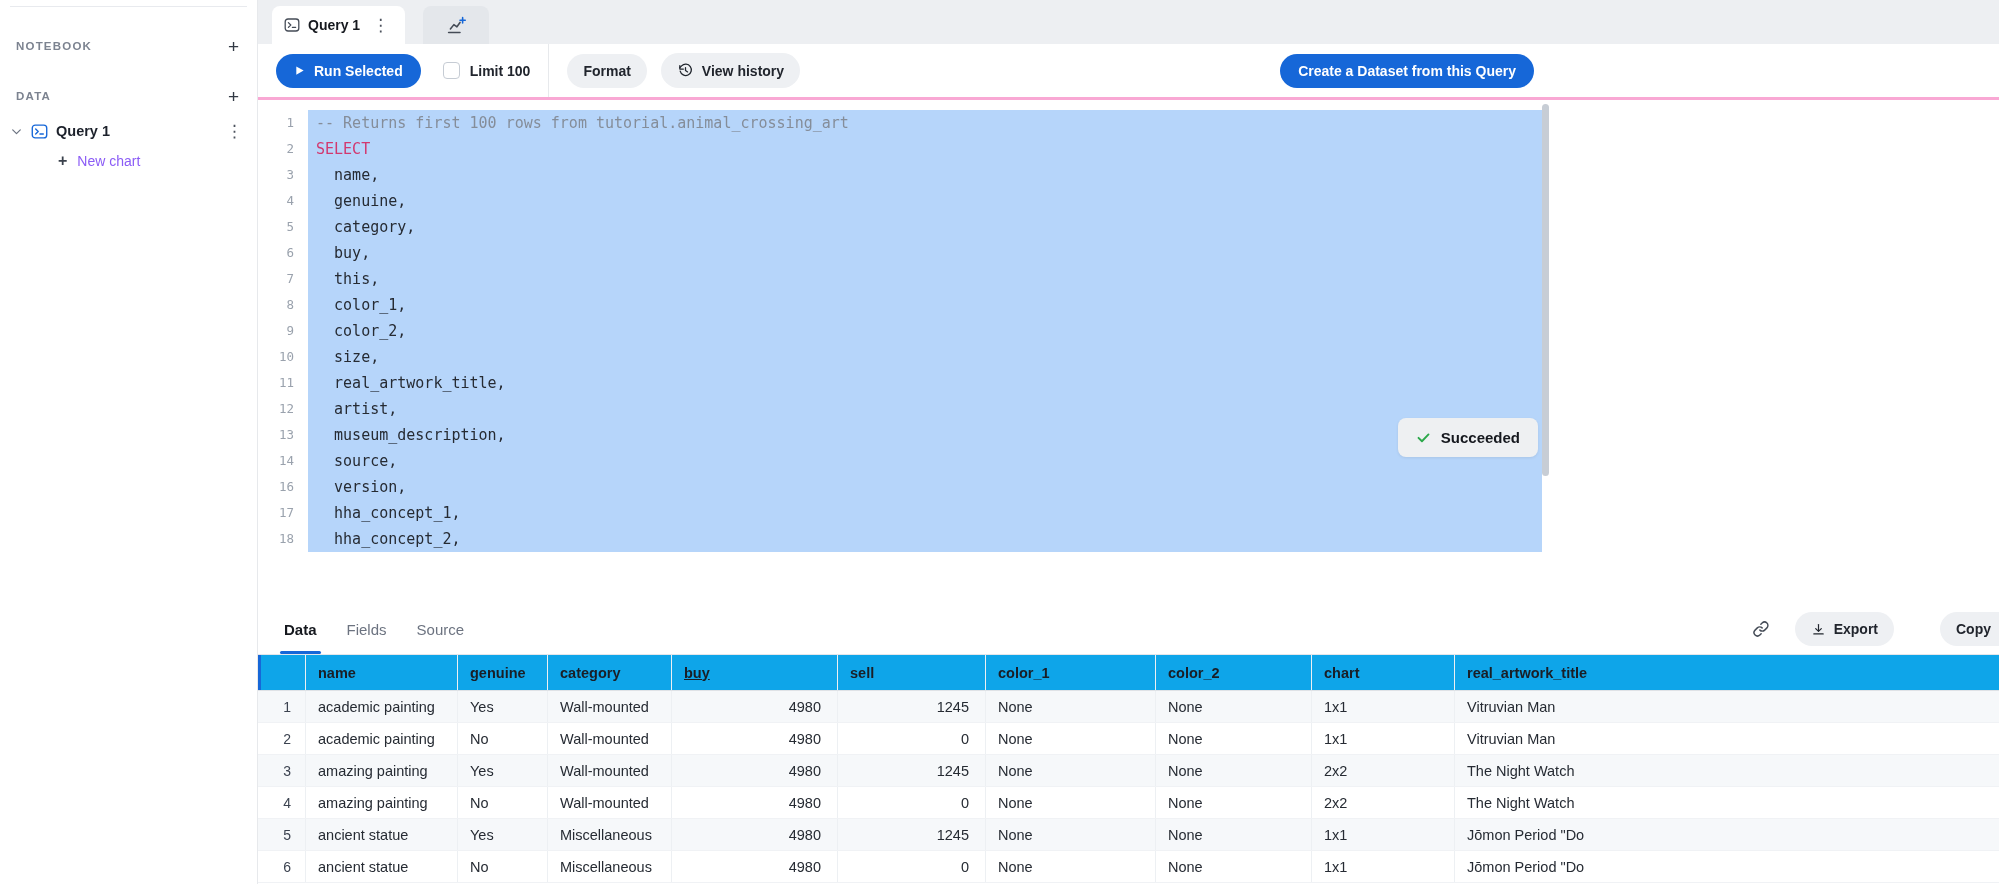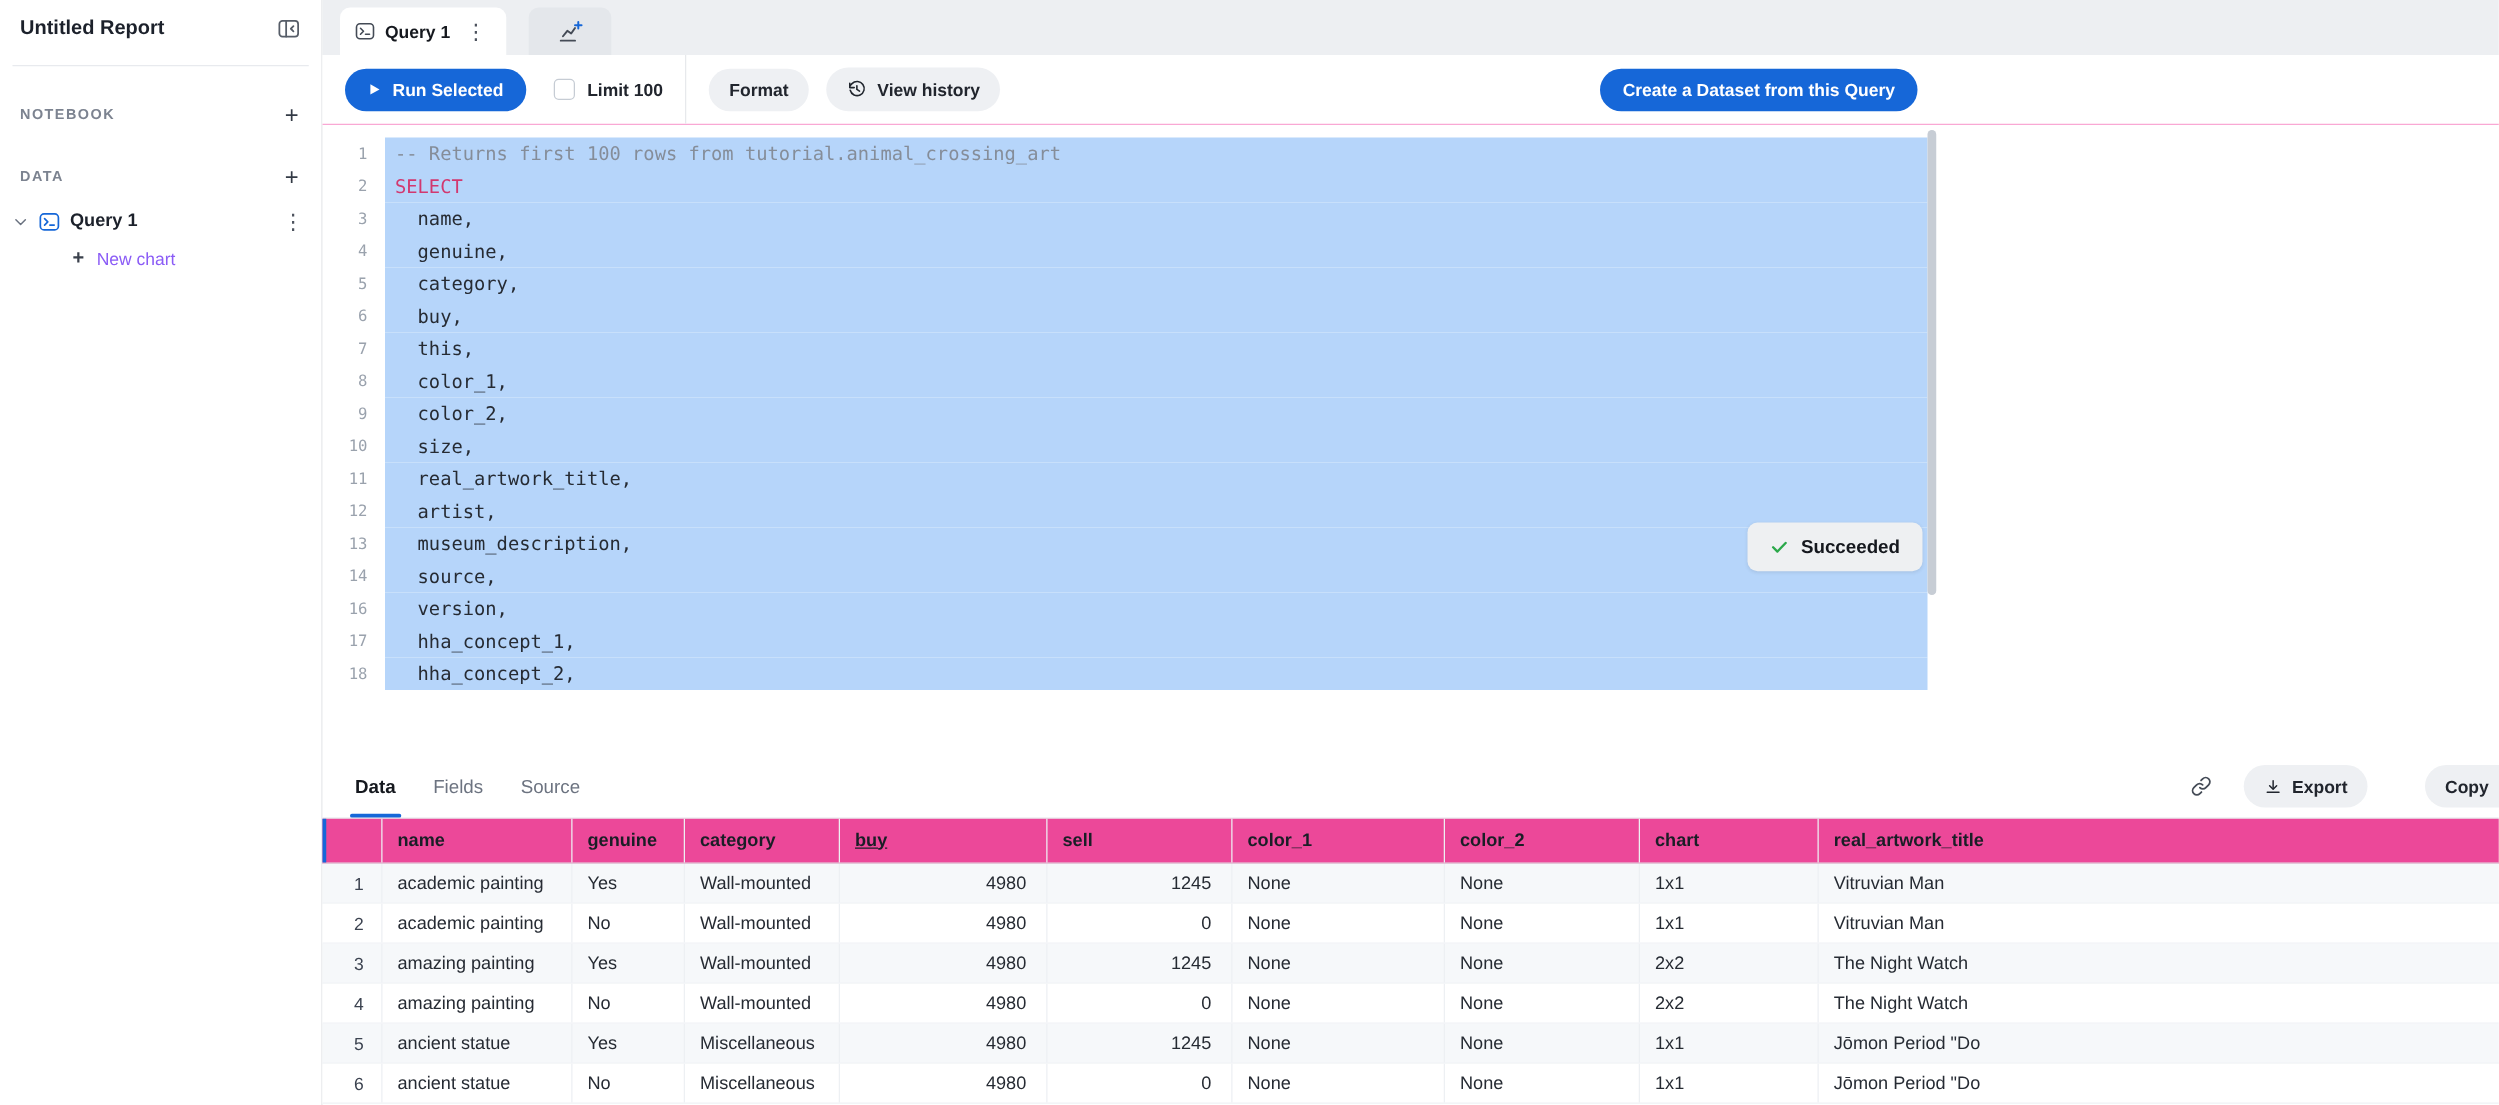"Untitled Report" div.sb-head { html: <div> <div>Untitled Report</div> <button> <span> <svg> <rect></rect> <path></path> <path></path> </svg> </span> </button> </div> -> none }
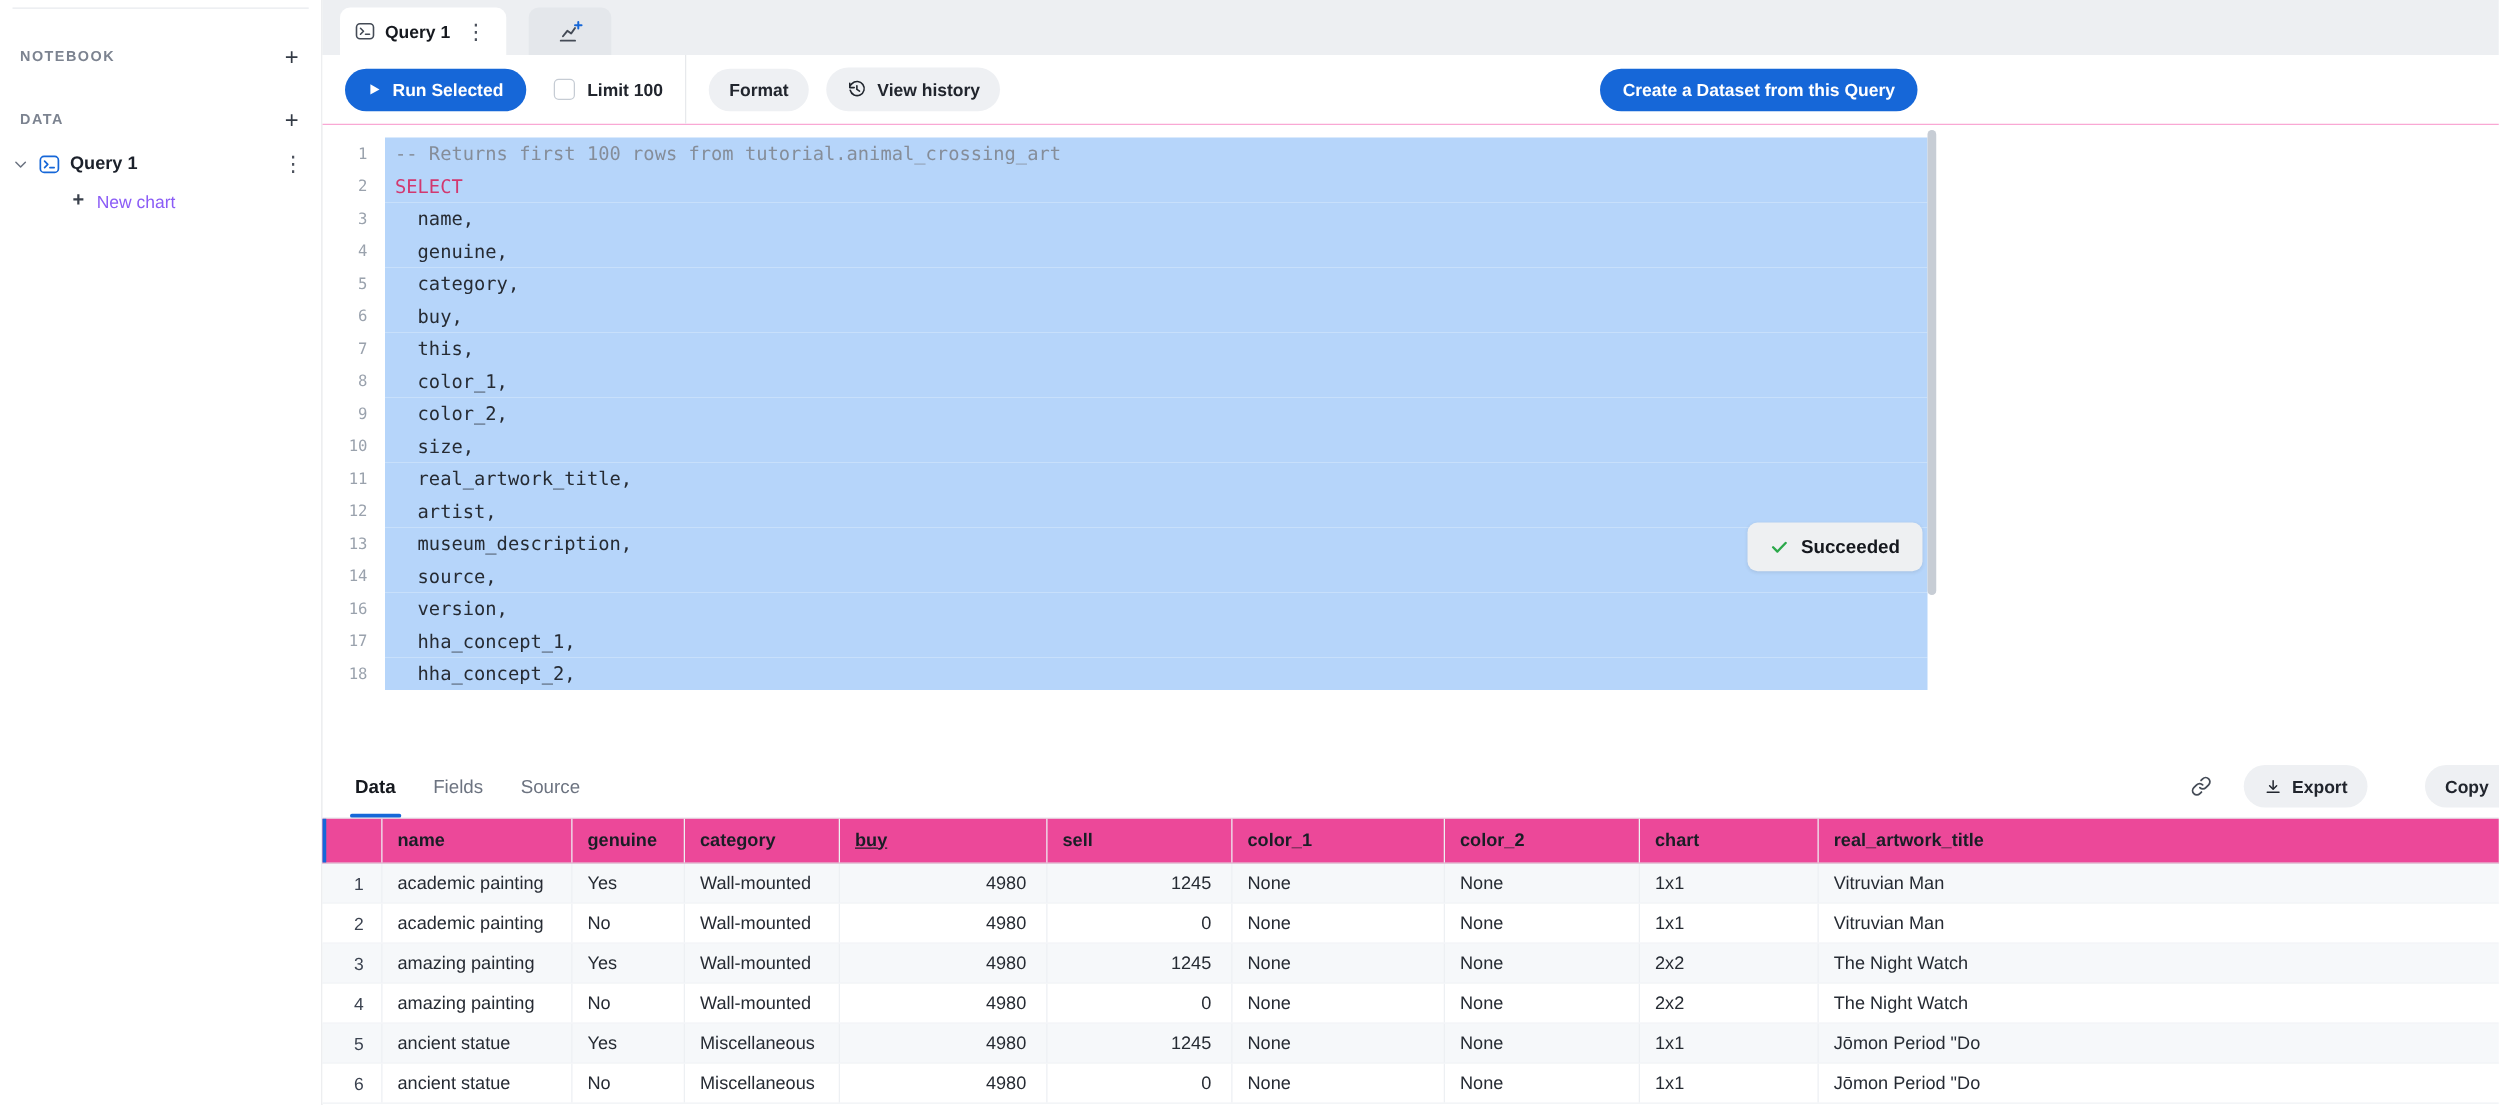"Run Selected" .toolbar { border-bottom: 1px solid #f9a8d4 -> 3px solid #f9a8d4 }
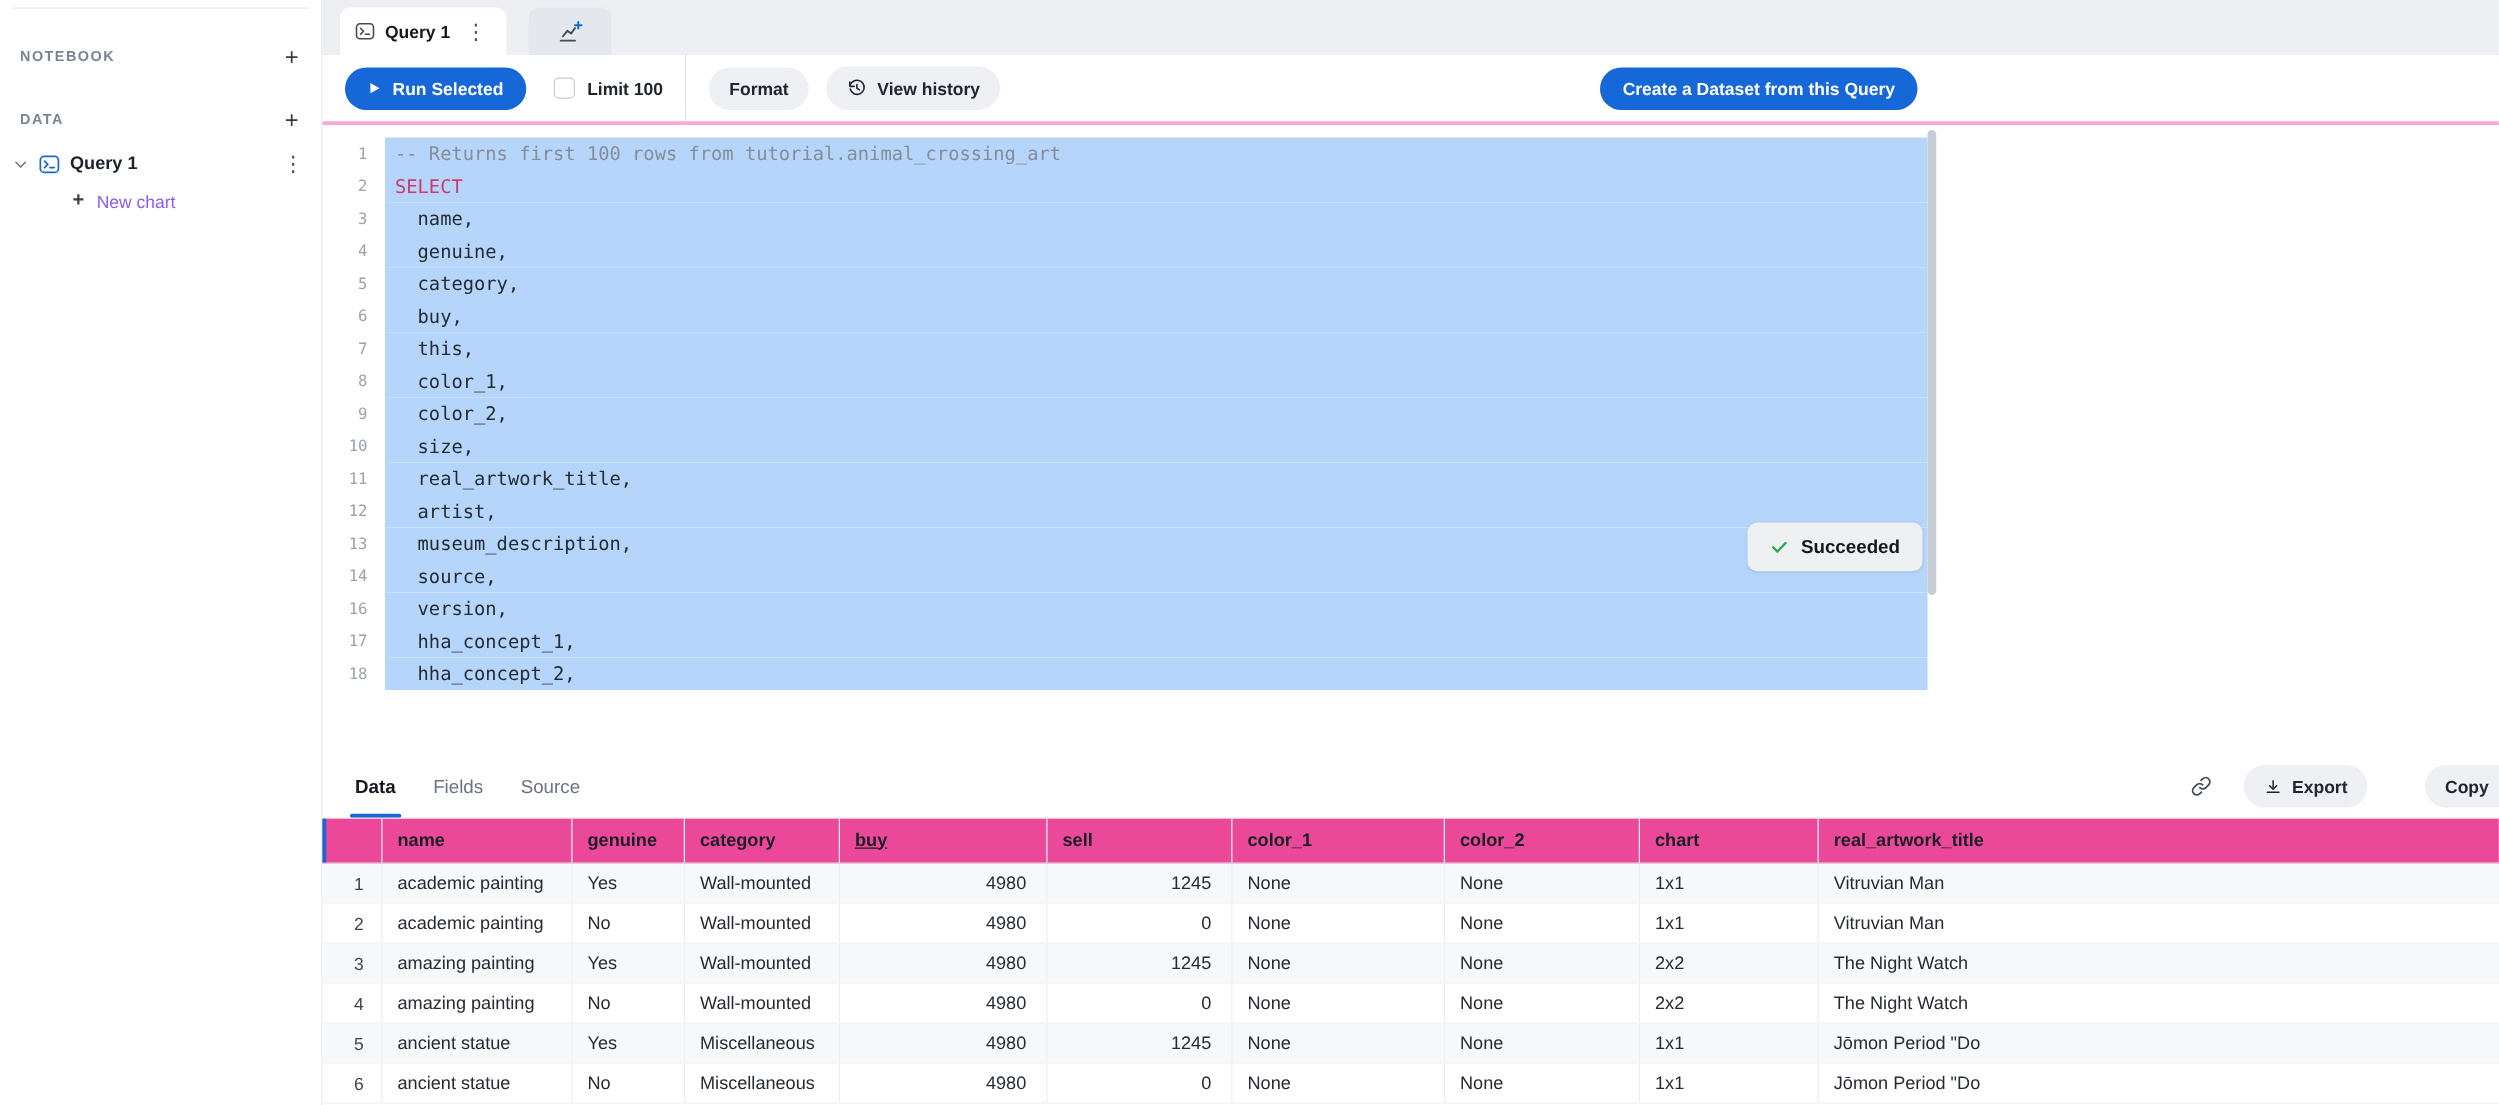"name" .thead { background: #ec4899 -> #0ea5e9 }
